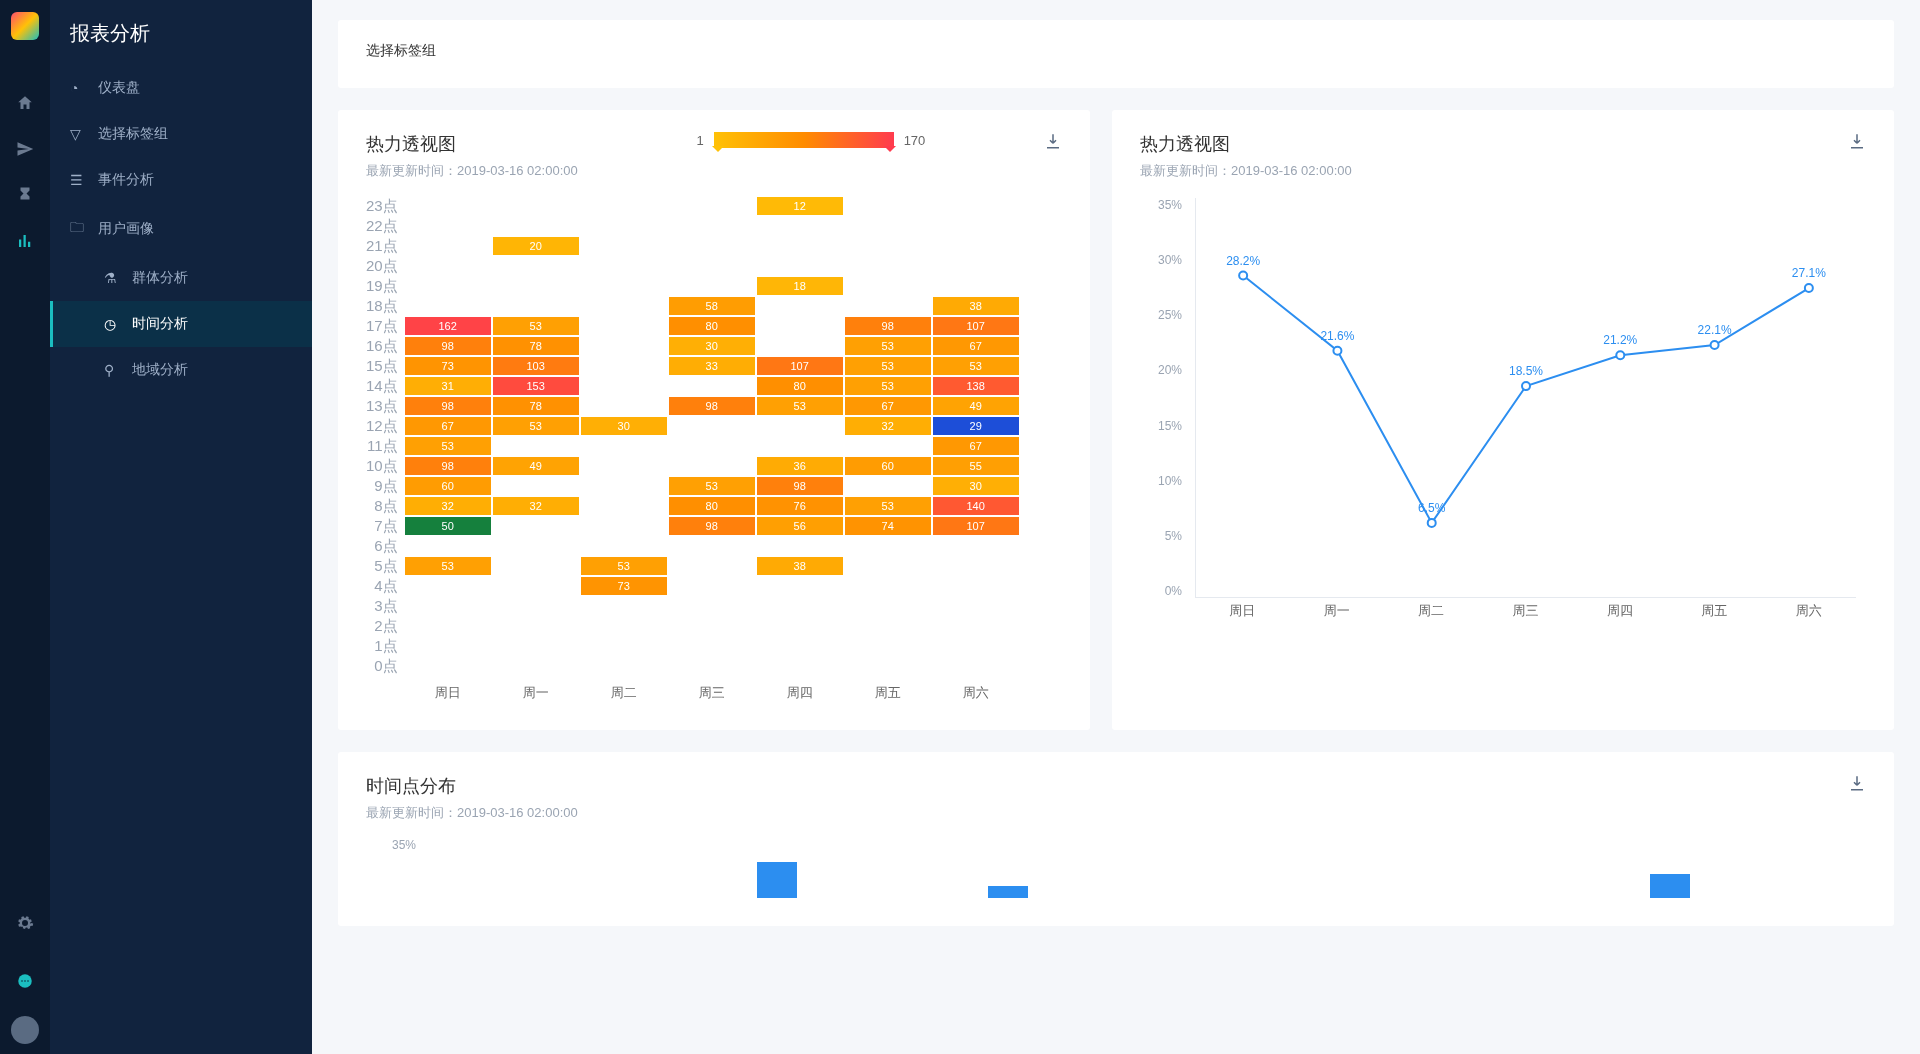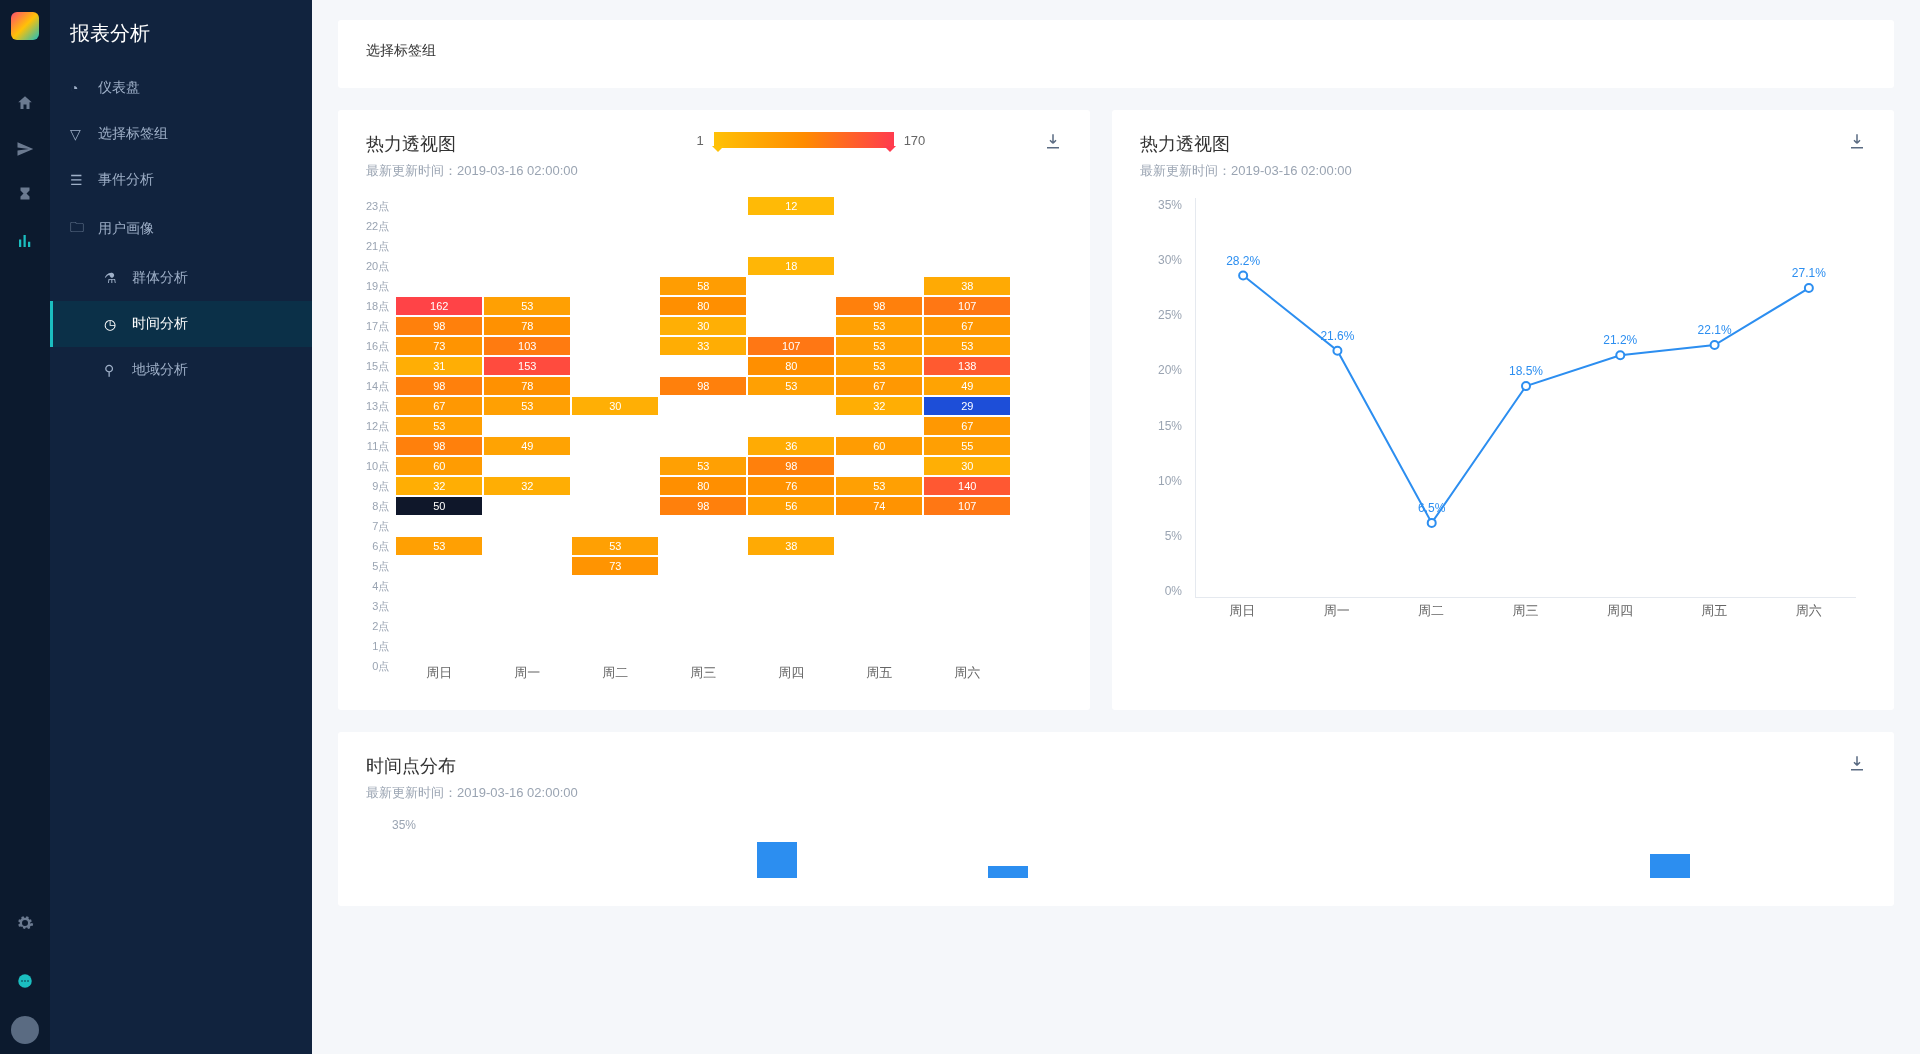"23点" .ylabels { font-size: 11px -> 15px }
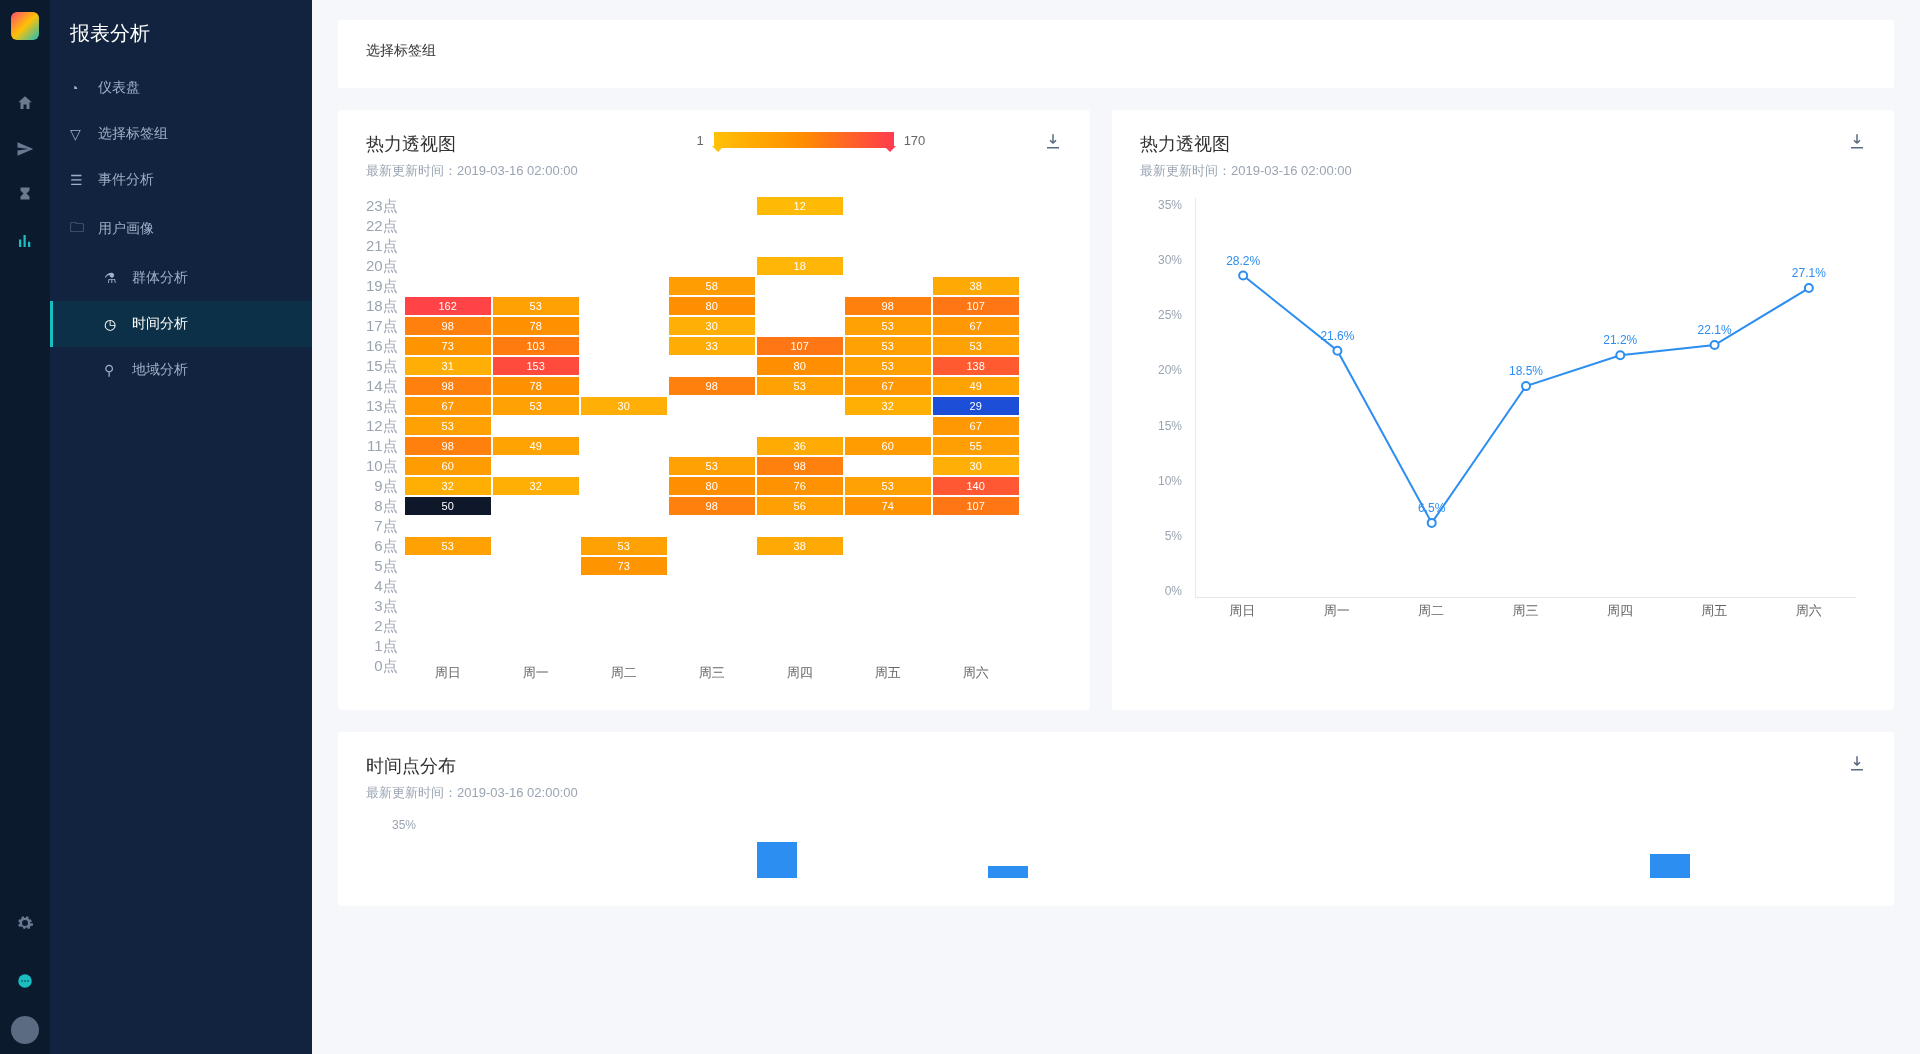"20" div.grow { html: none -> <div> <div></div> <div>20</div> <div></div> <div></div> <div></div> <div></div> <div></div> </div> }
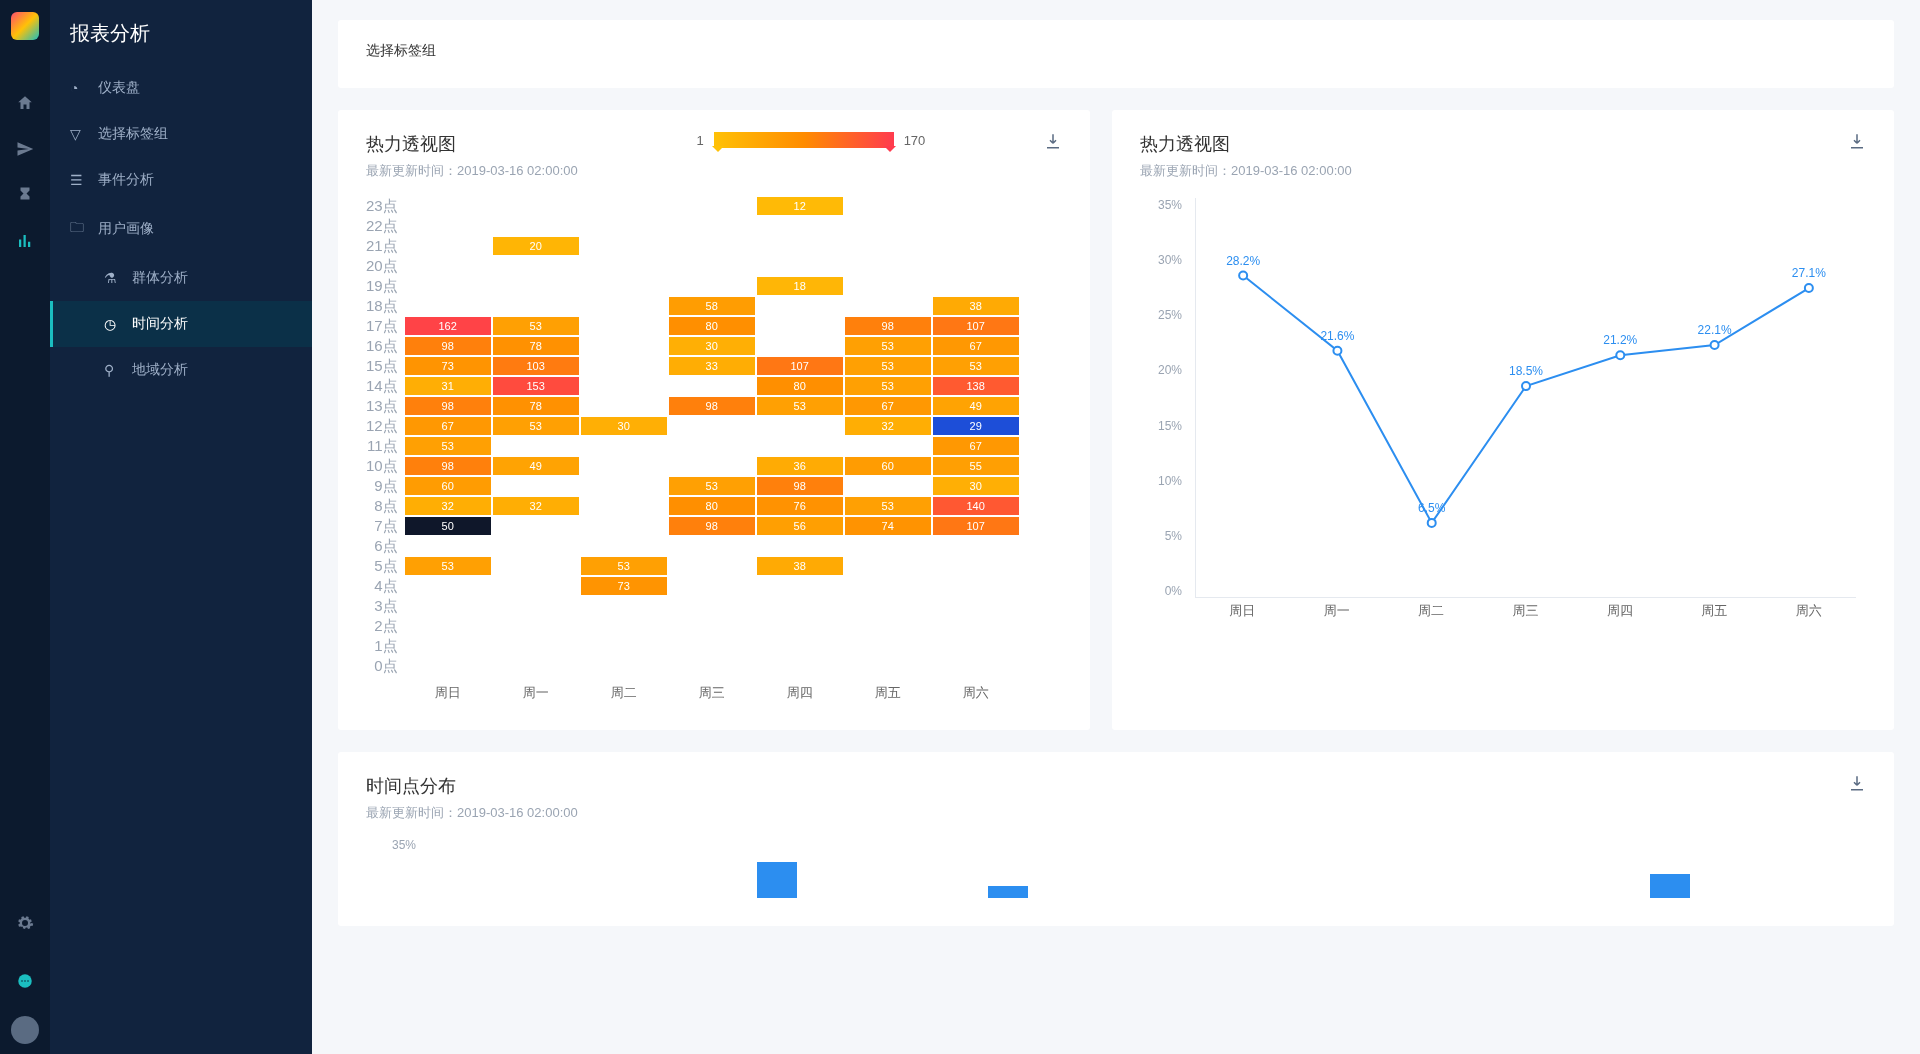"50" div.cell { background: #0f172a -> #15803d }
